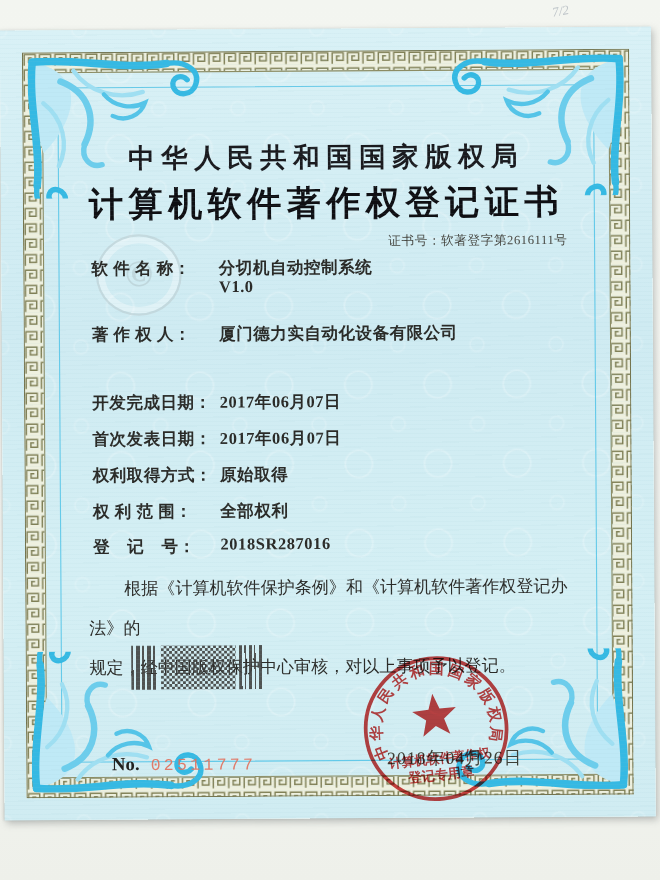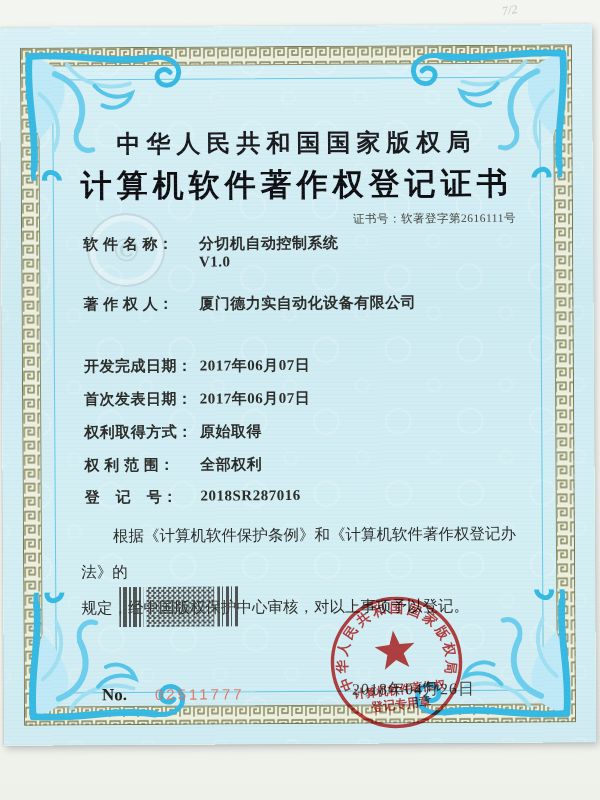"No." .serial .pfx { margin-right: 28px -> 10px }
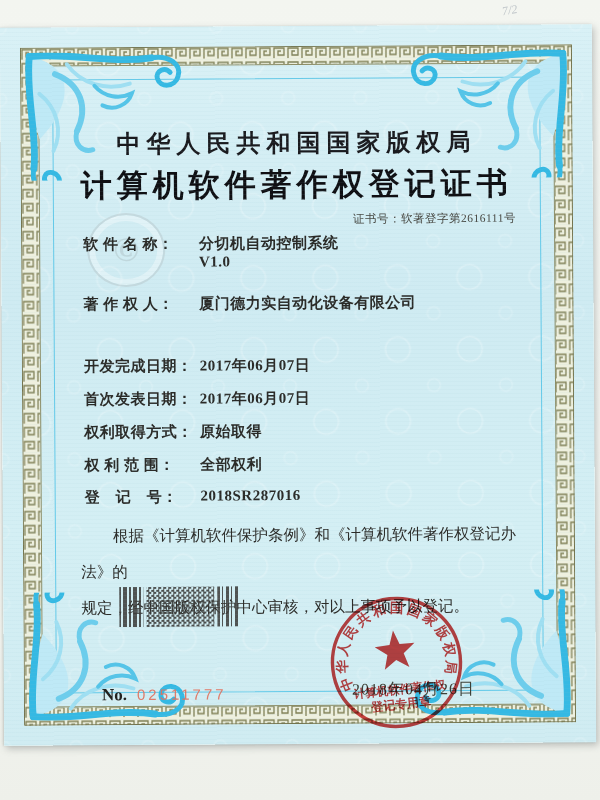"02511777" .serial .num { font-family: Liberation Sans, sans-serif -> Liberation Mono, monospace }
